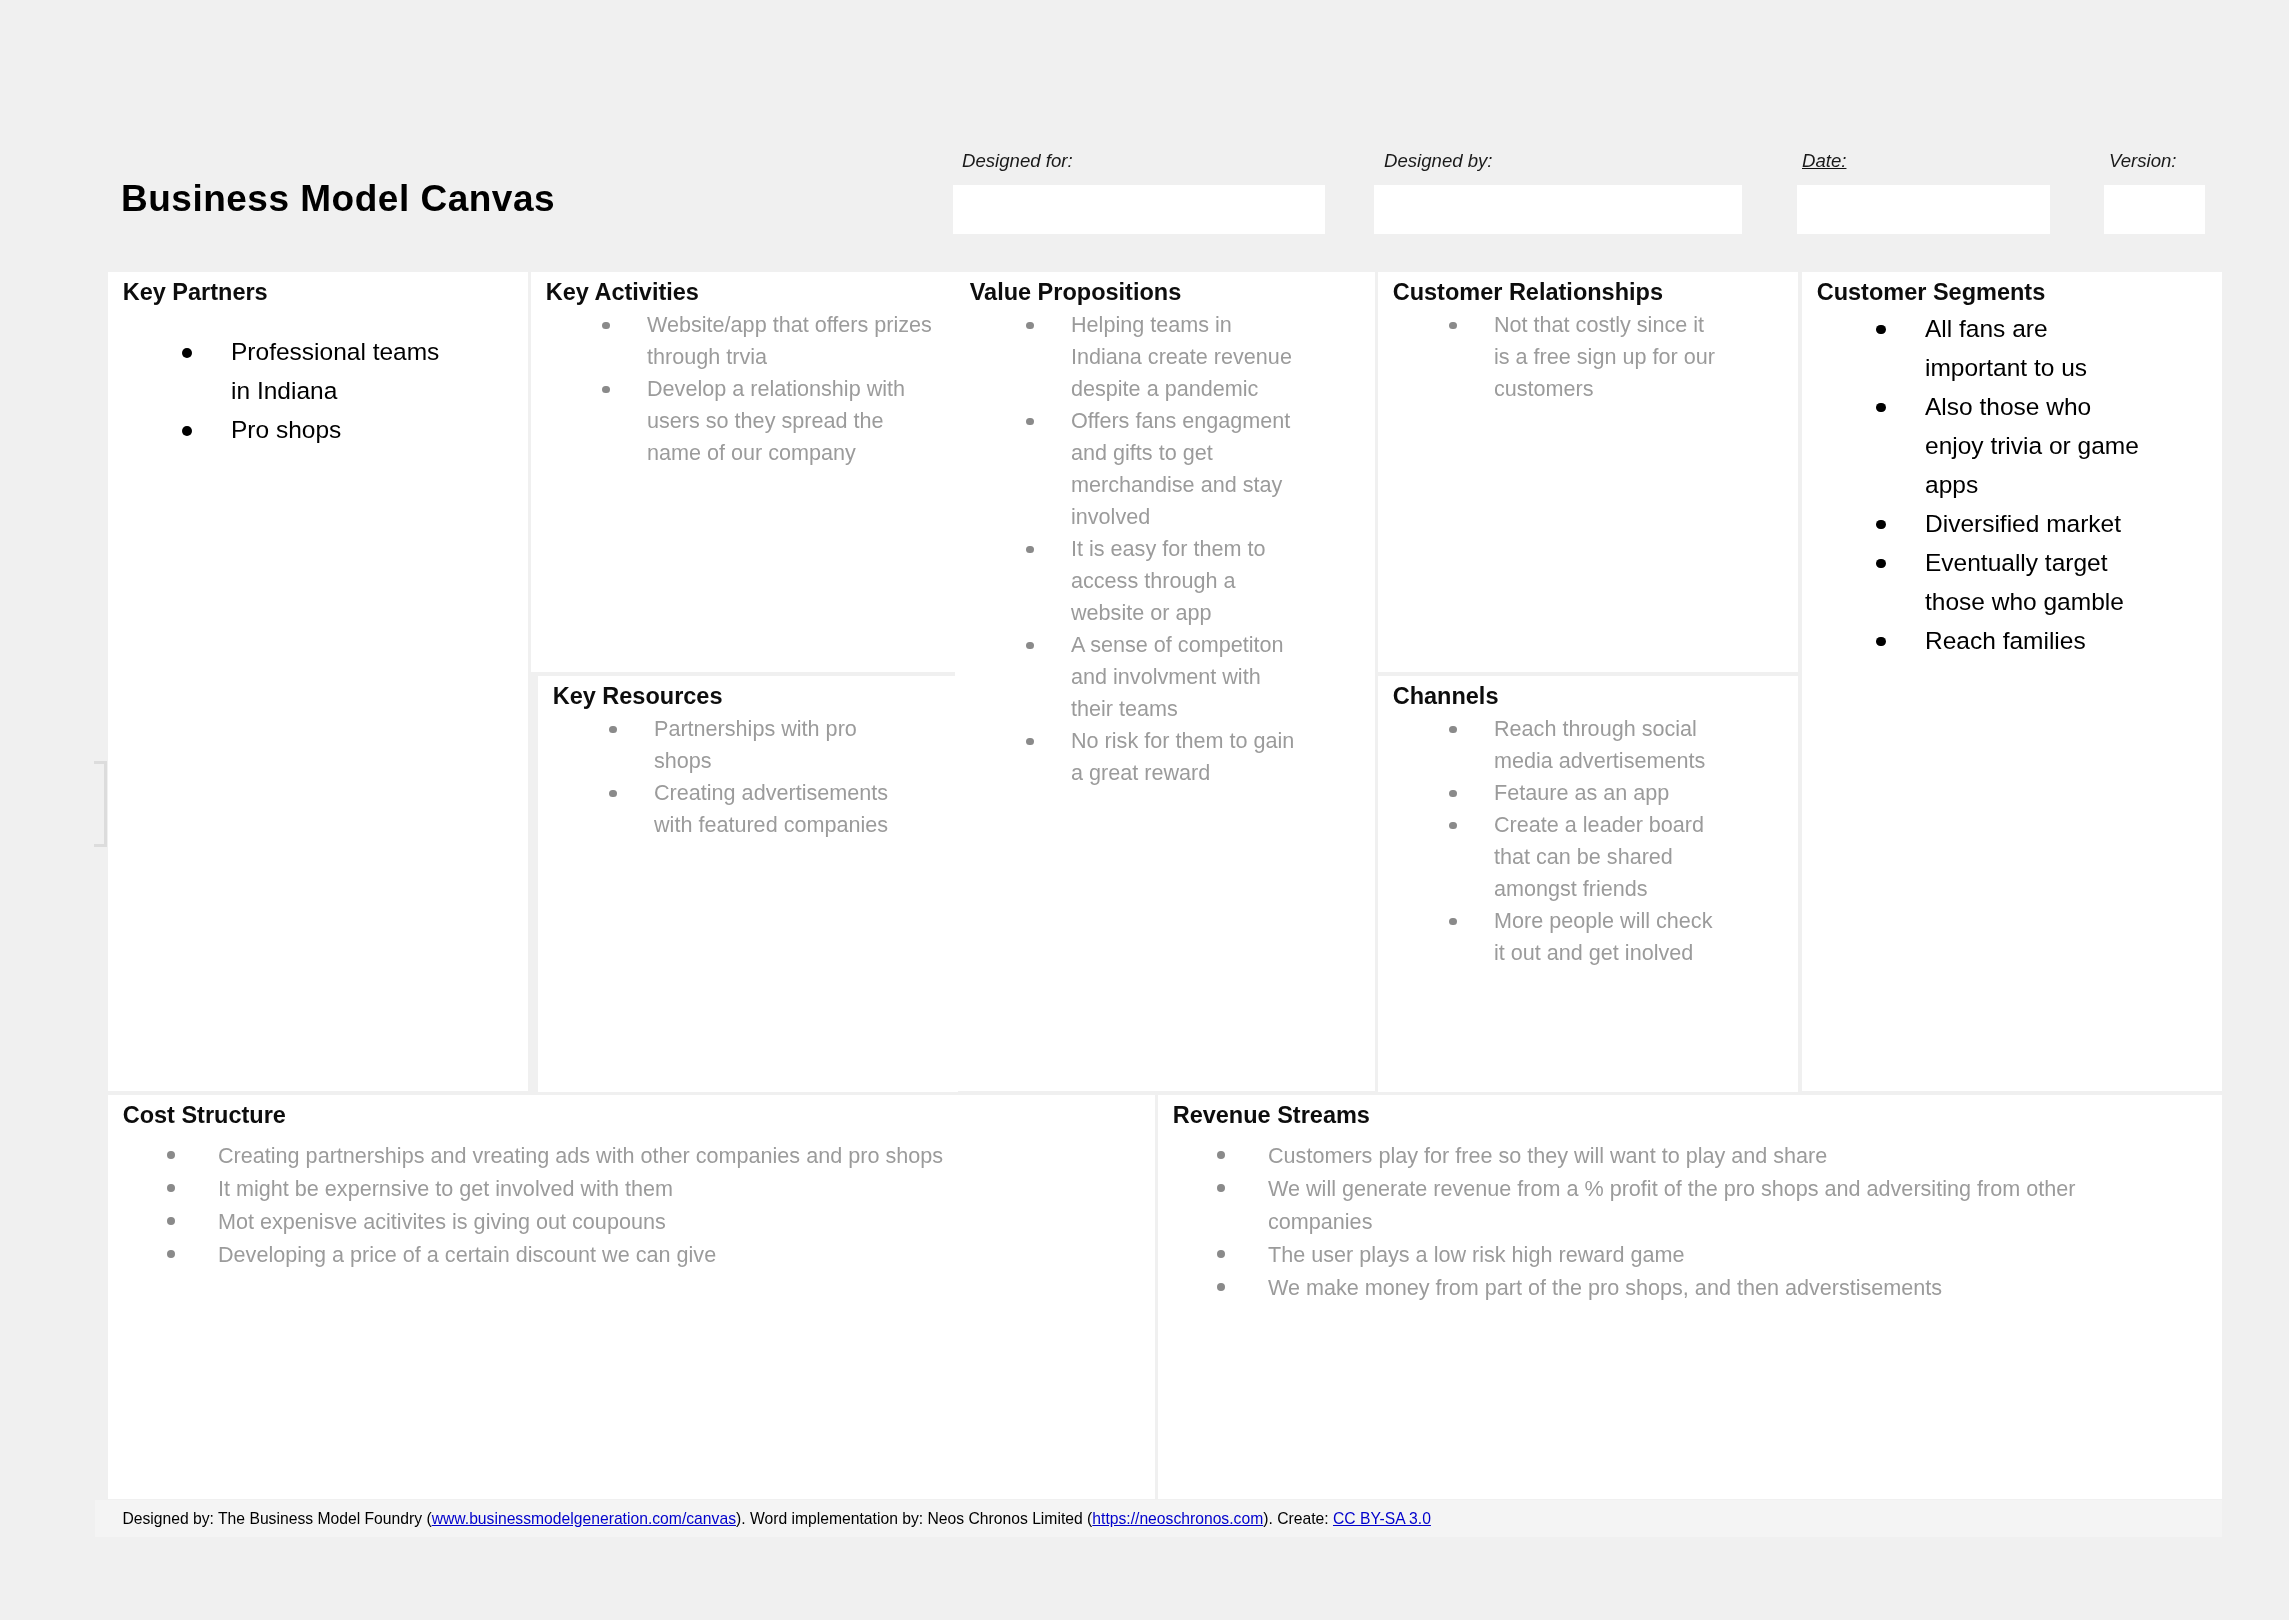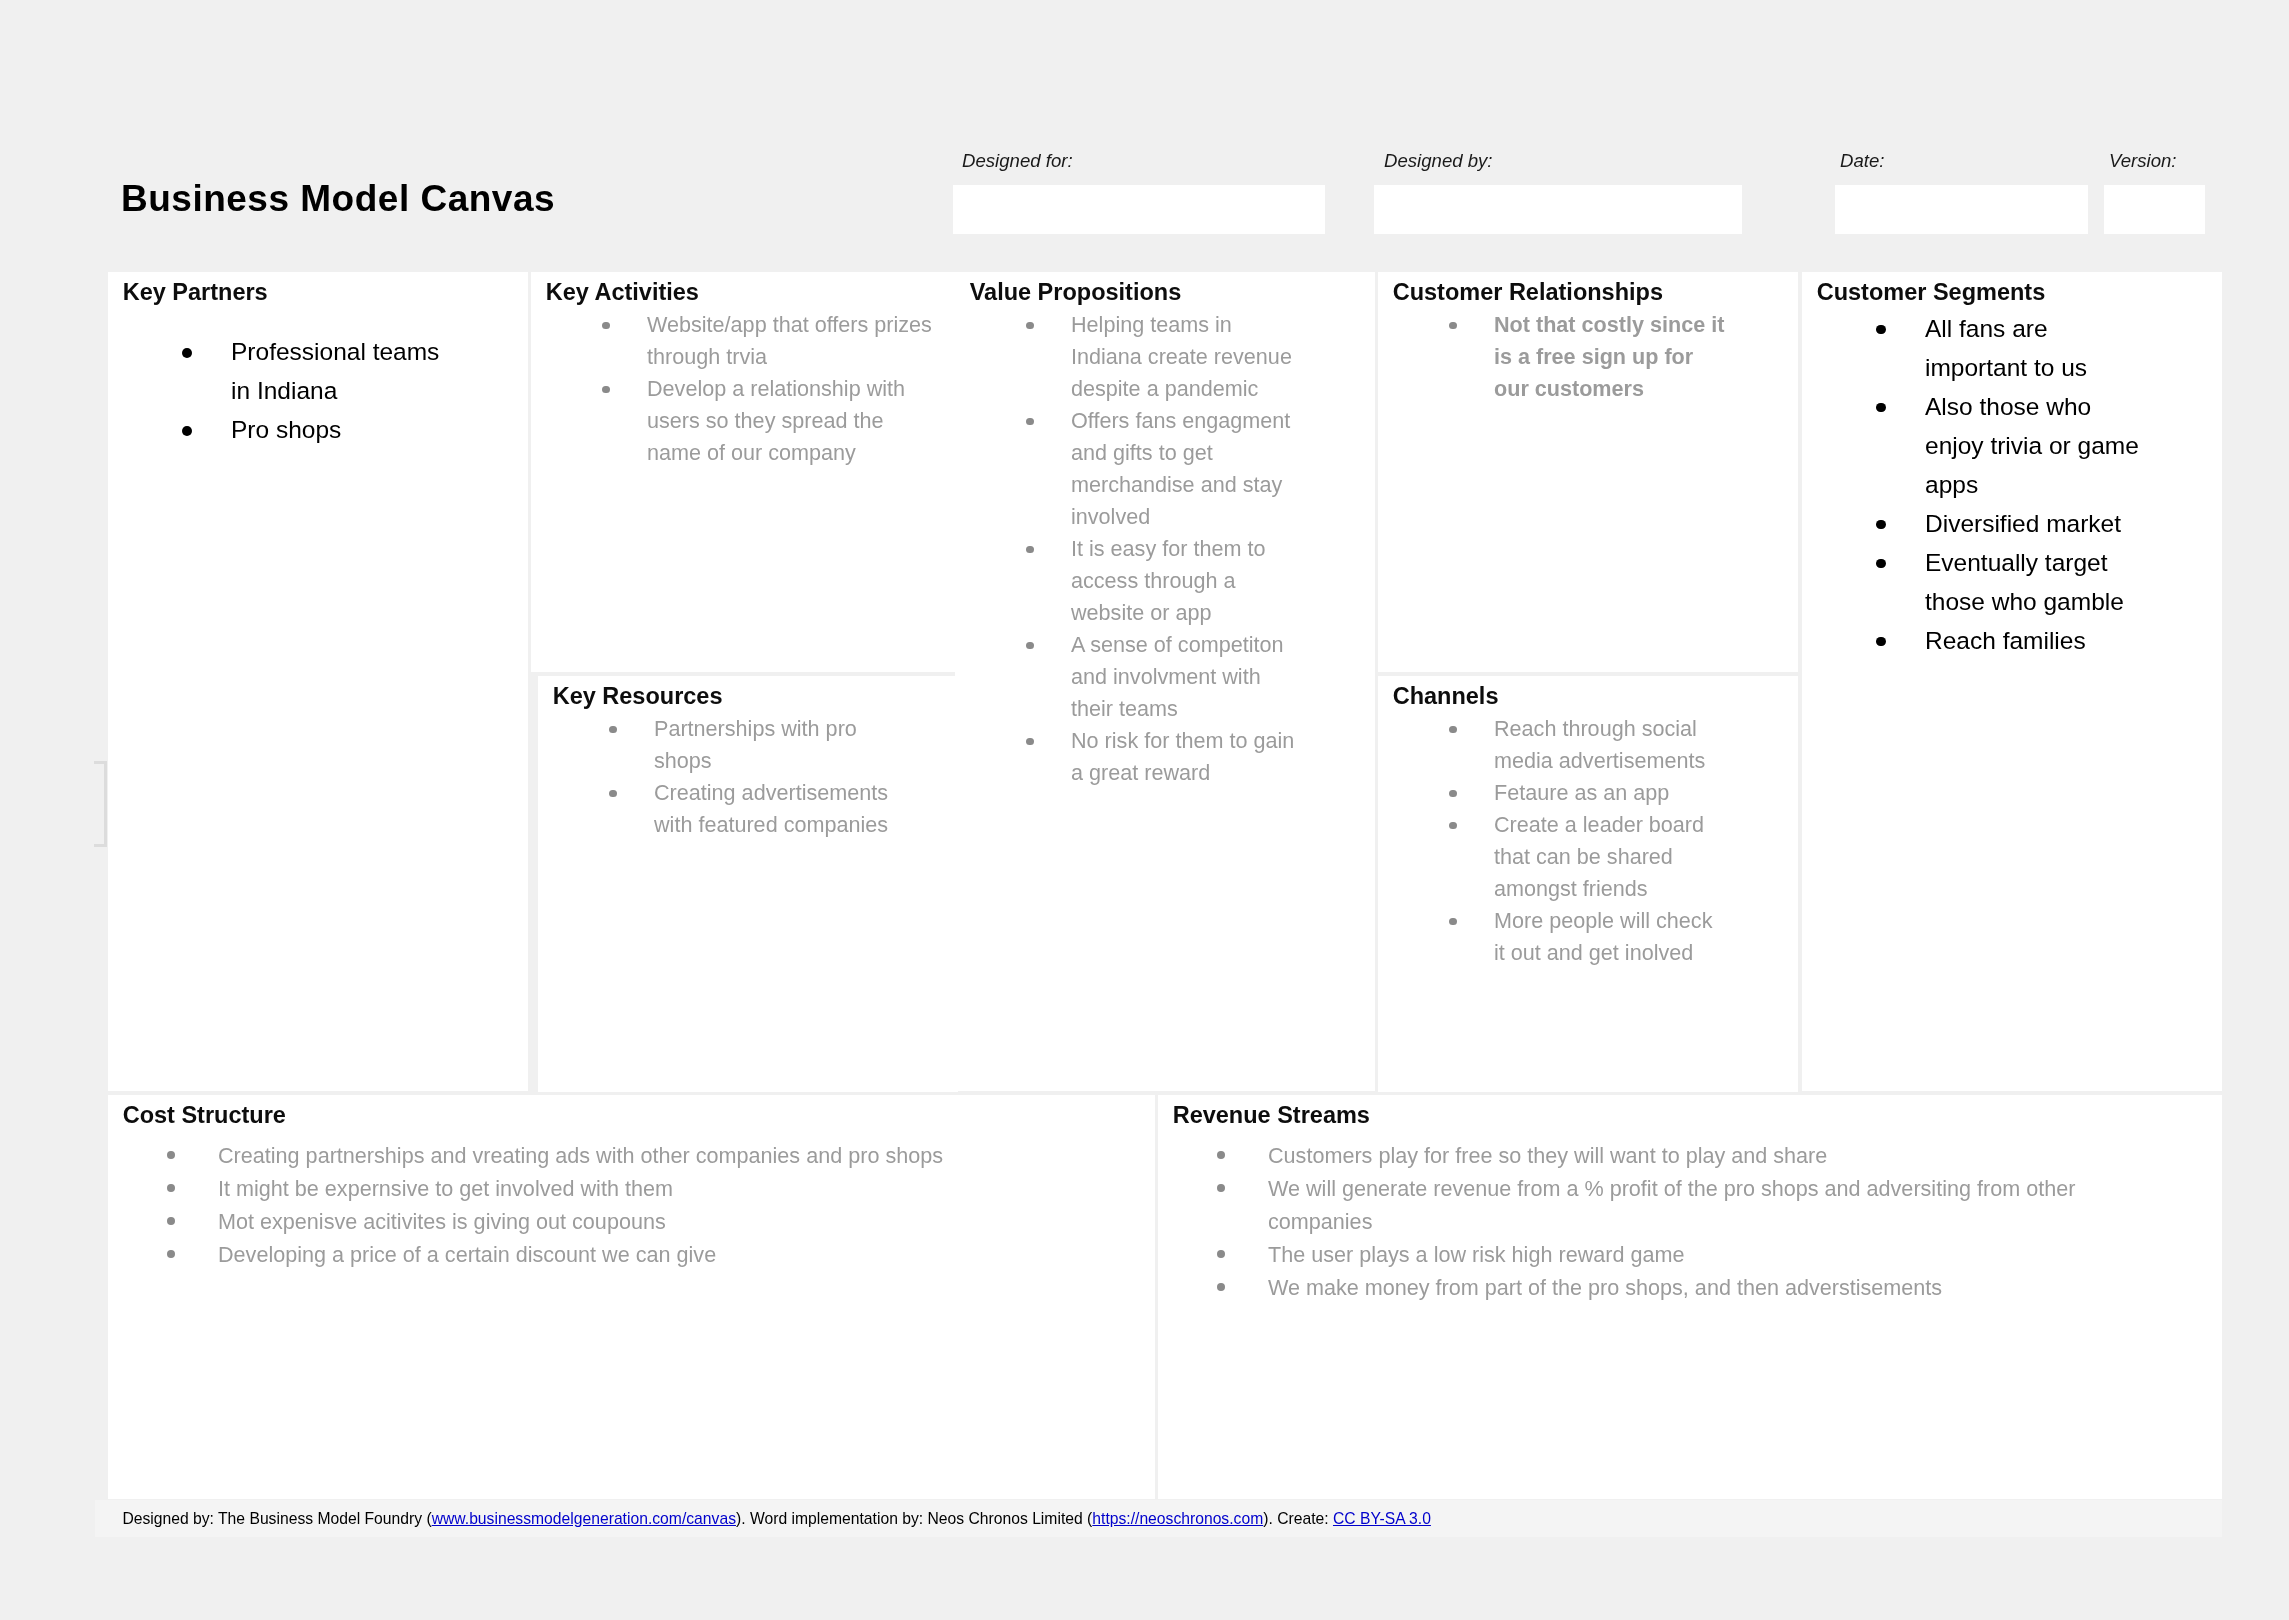"Date:" .f-date { left: 1840px -> 1802px; text-decoration: none -> underline }
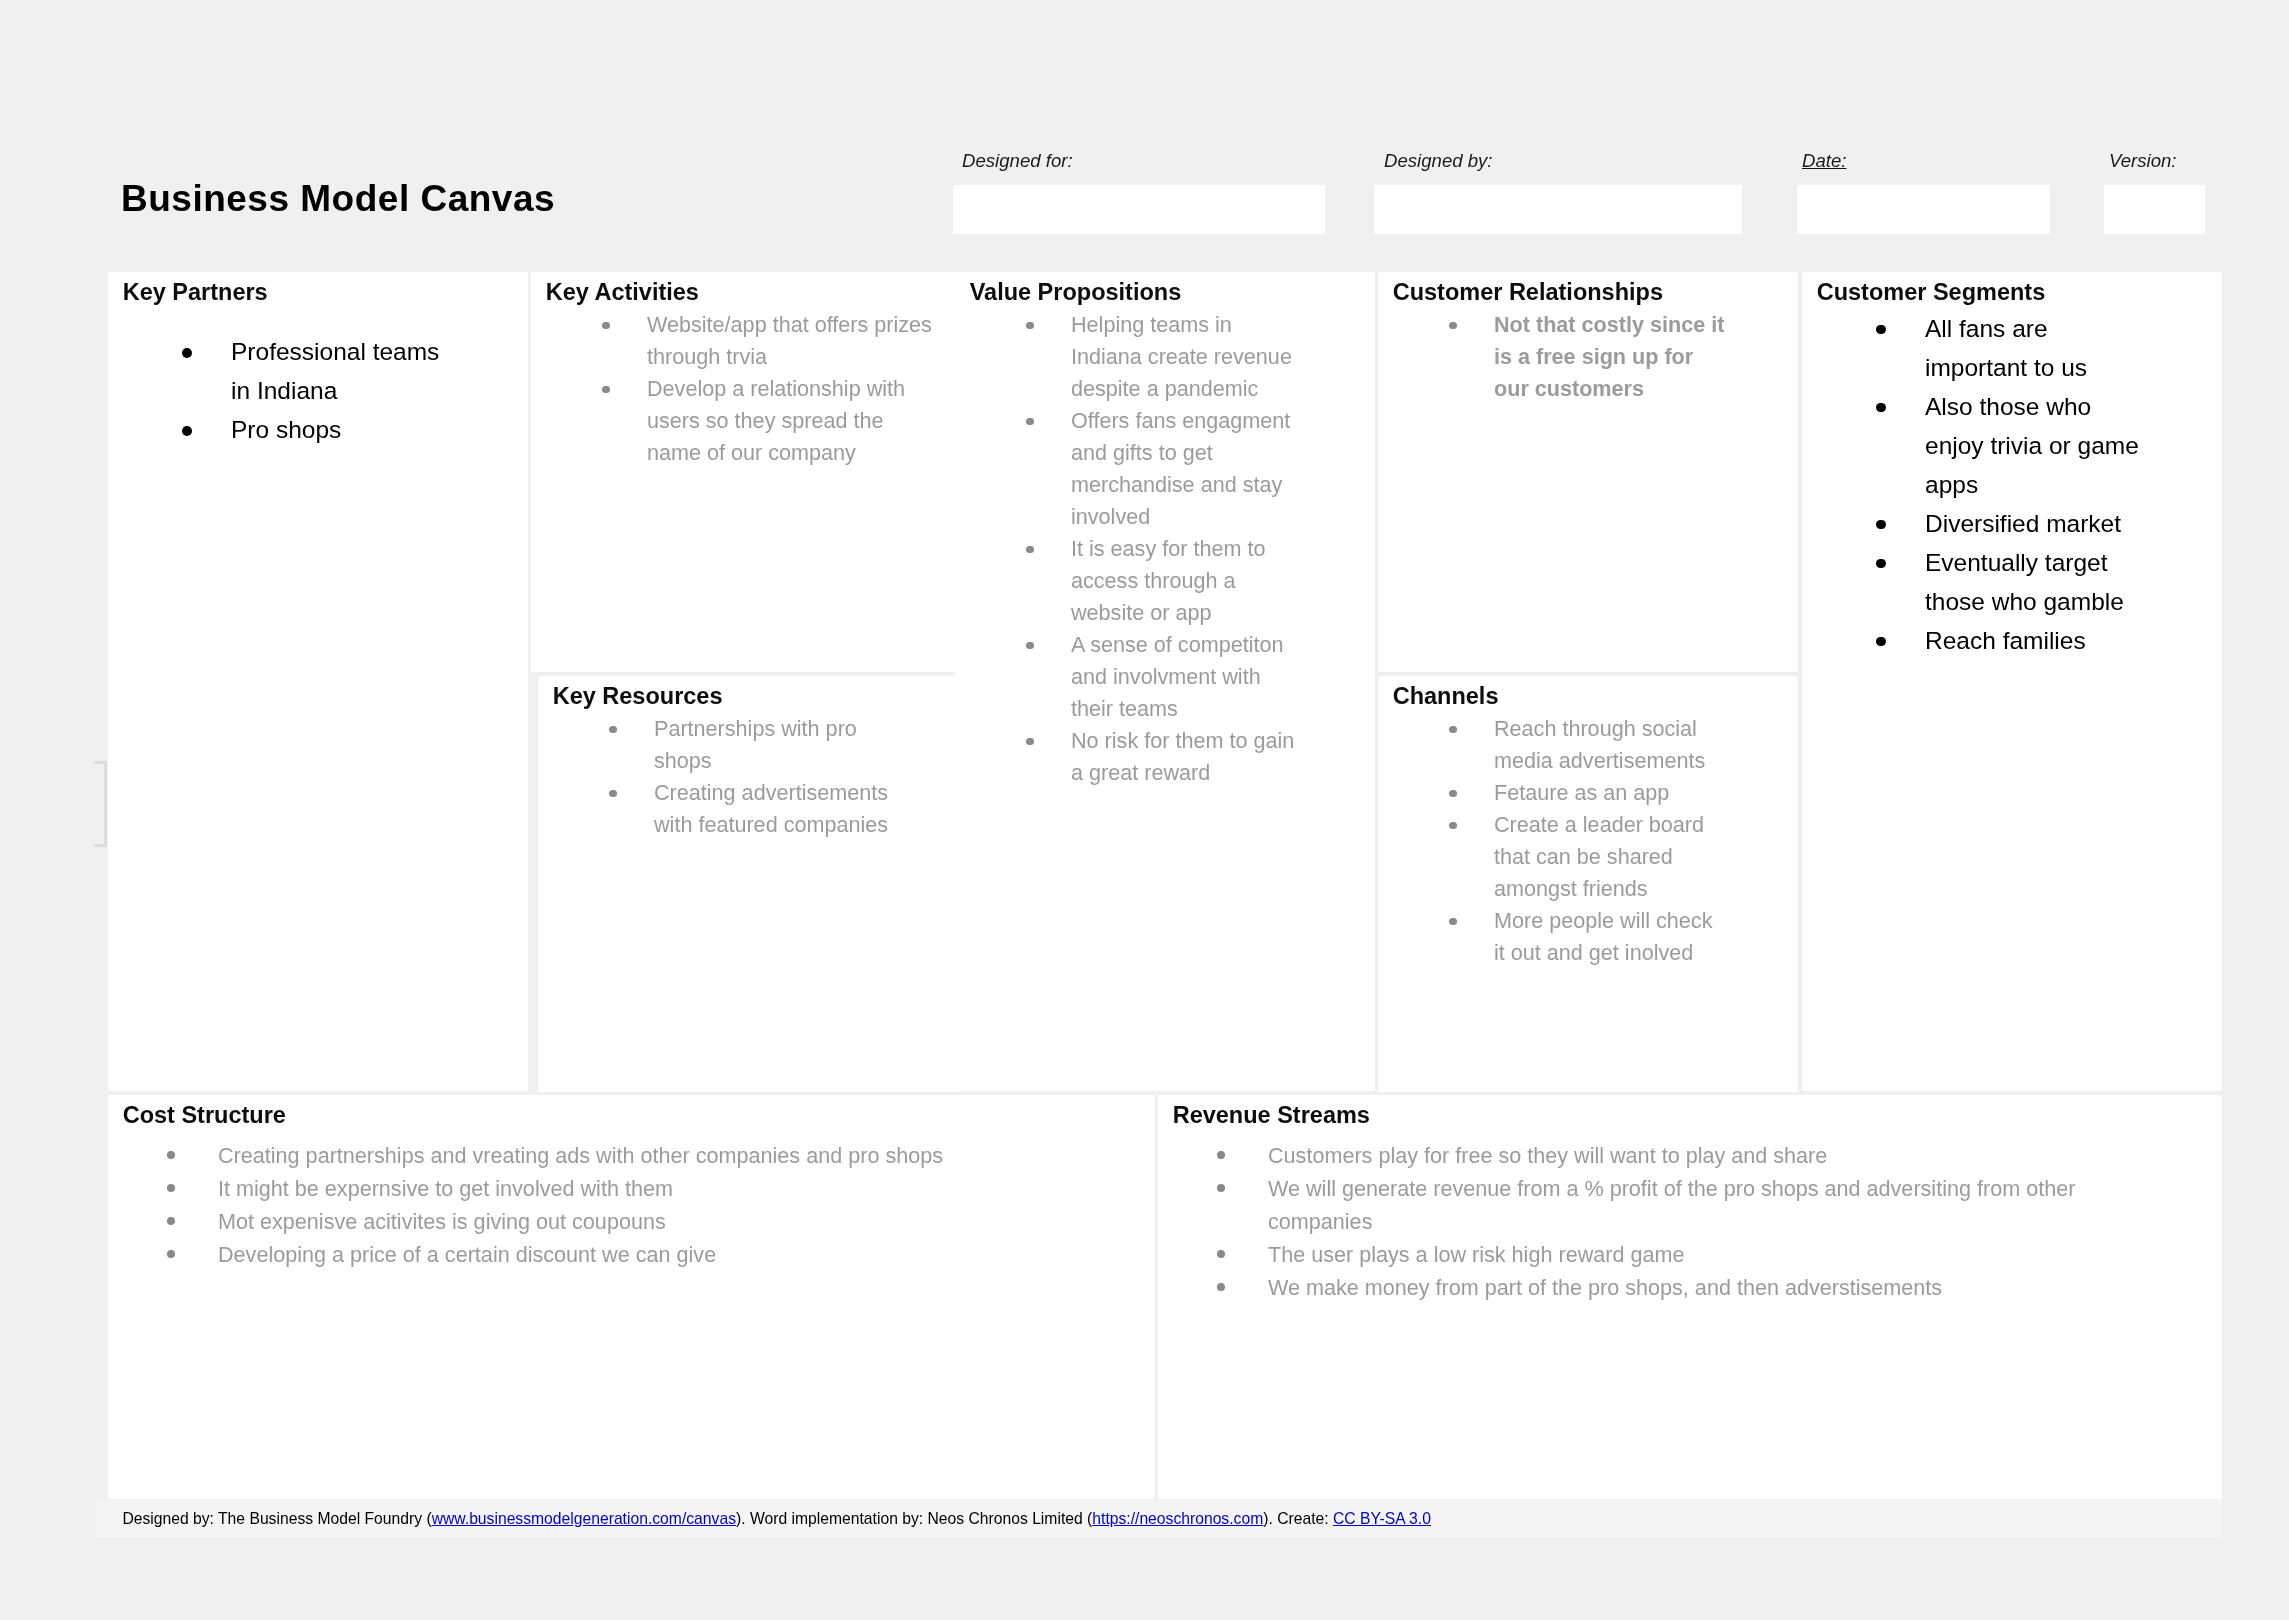"Not that costly since it" .pad-relationships li { font-weight: bold -> none }
